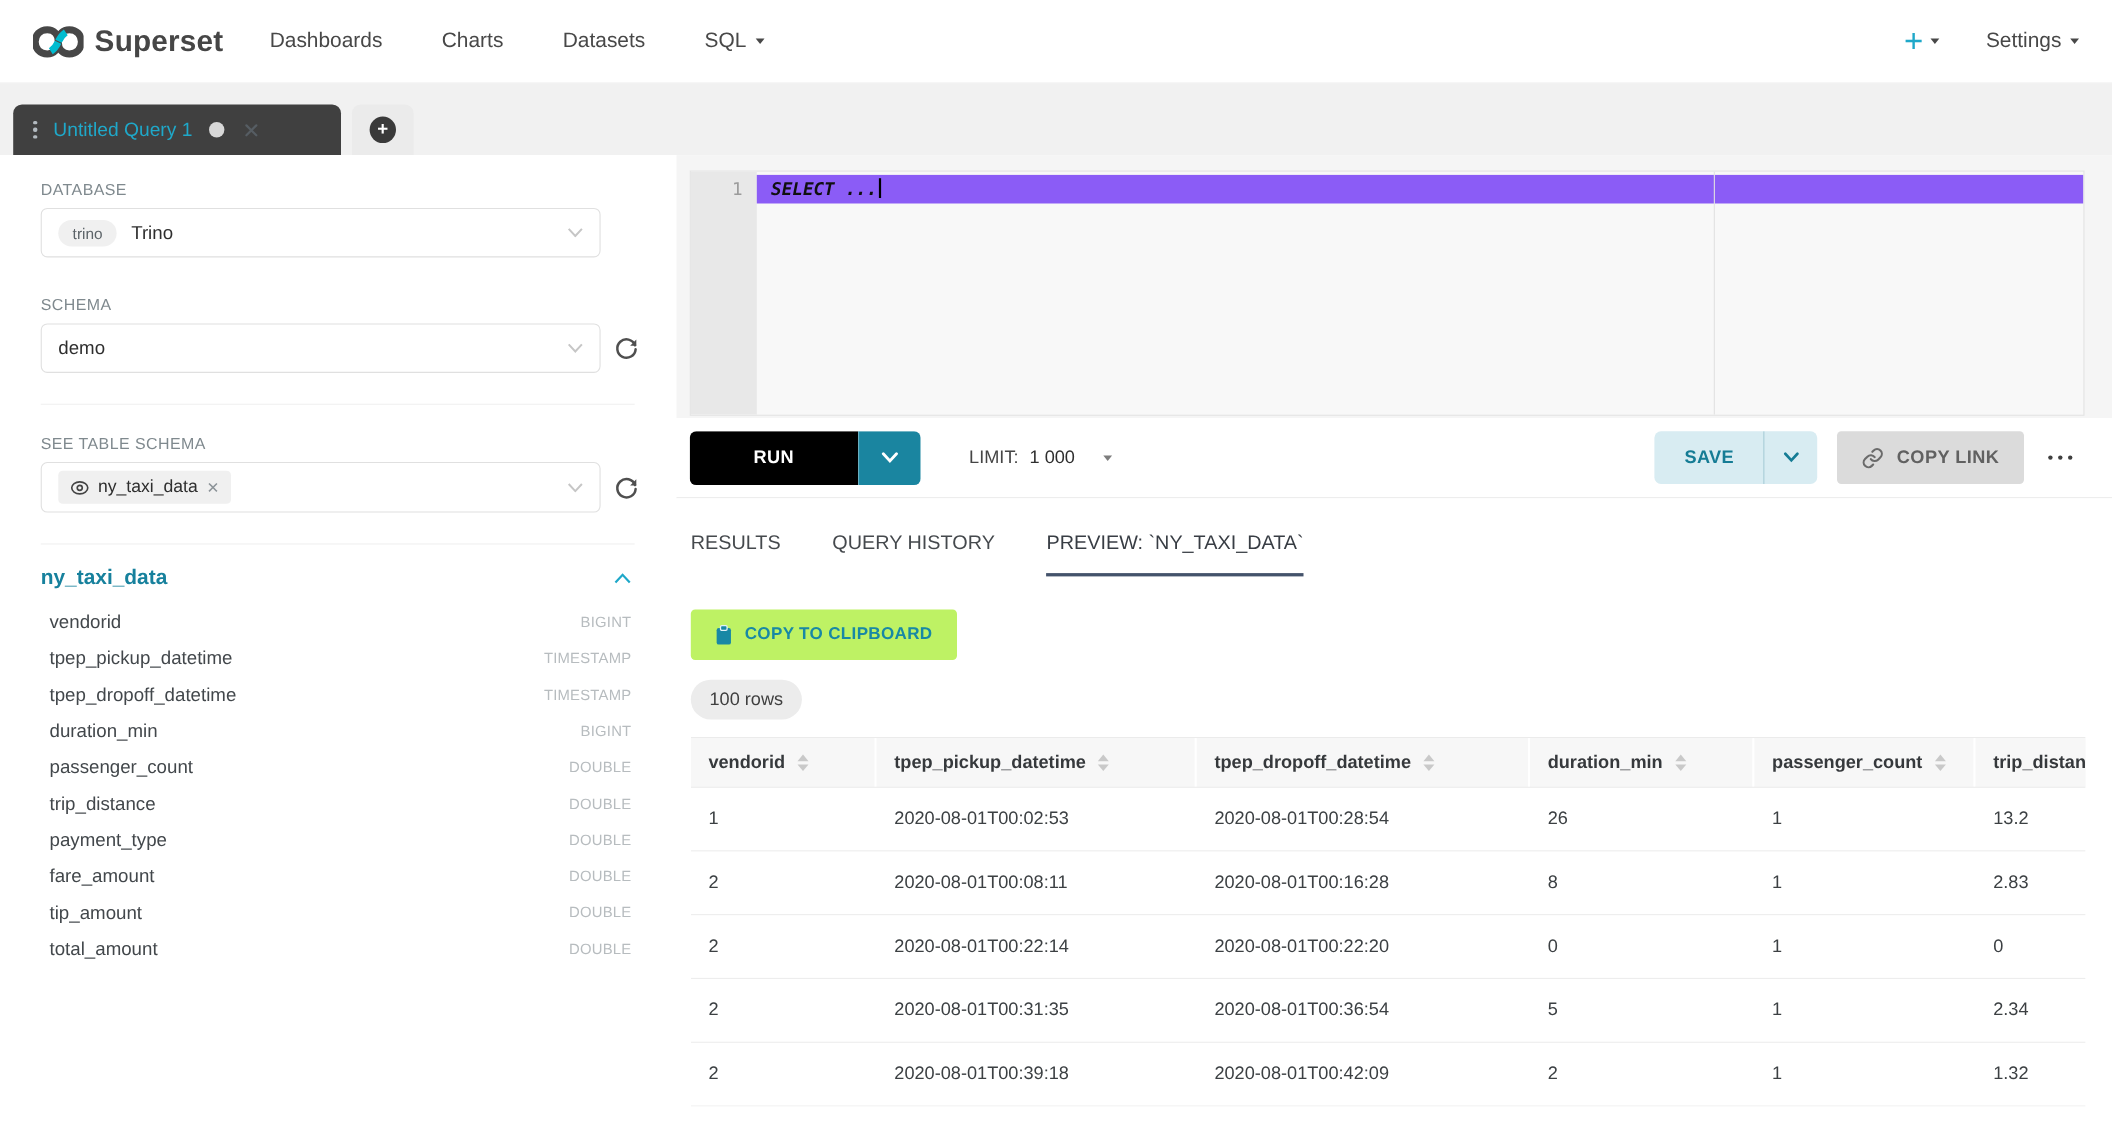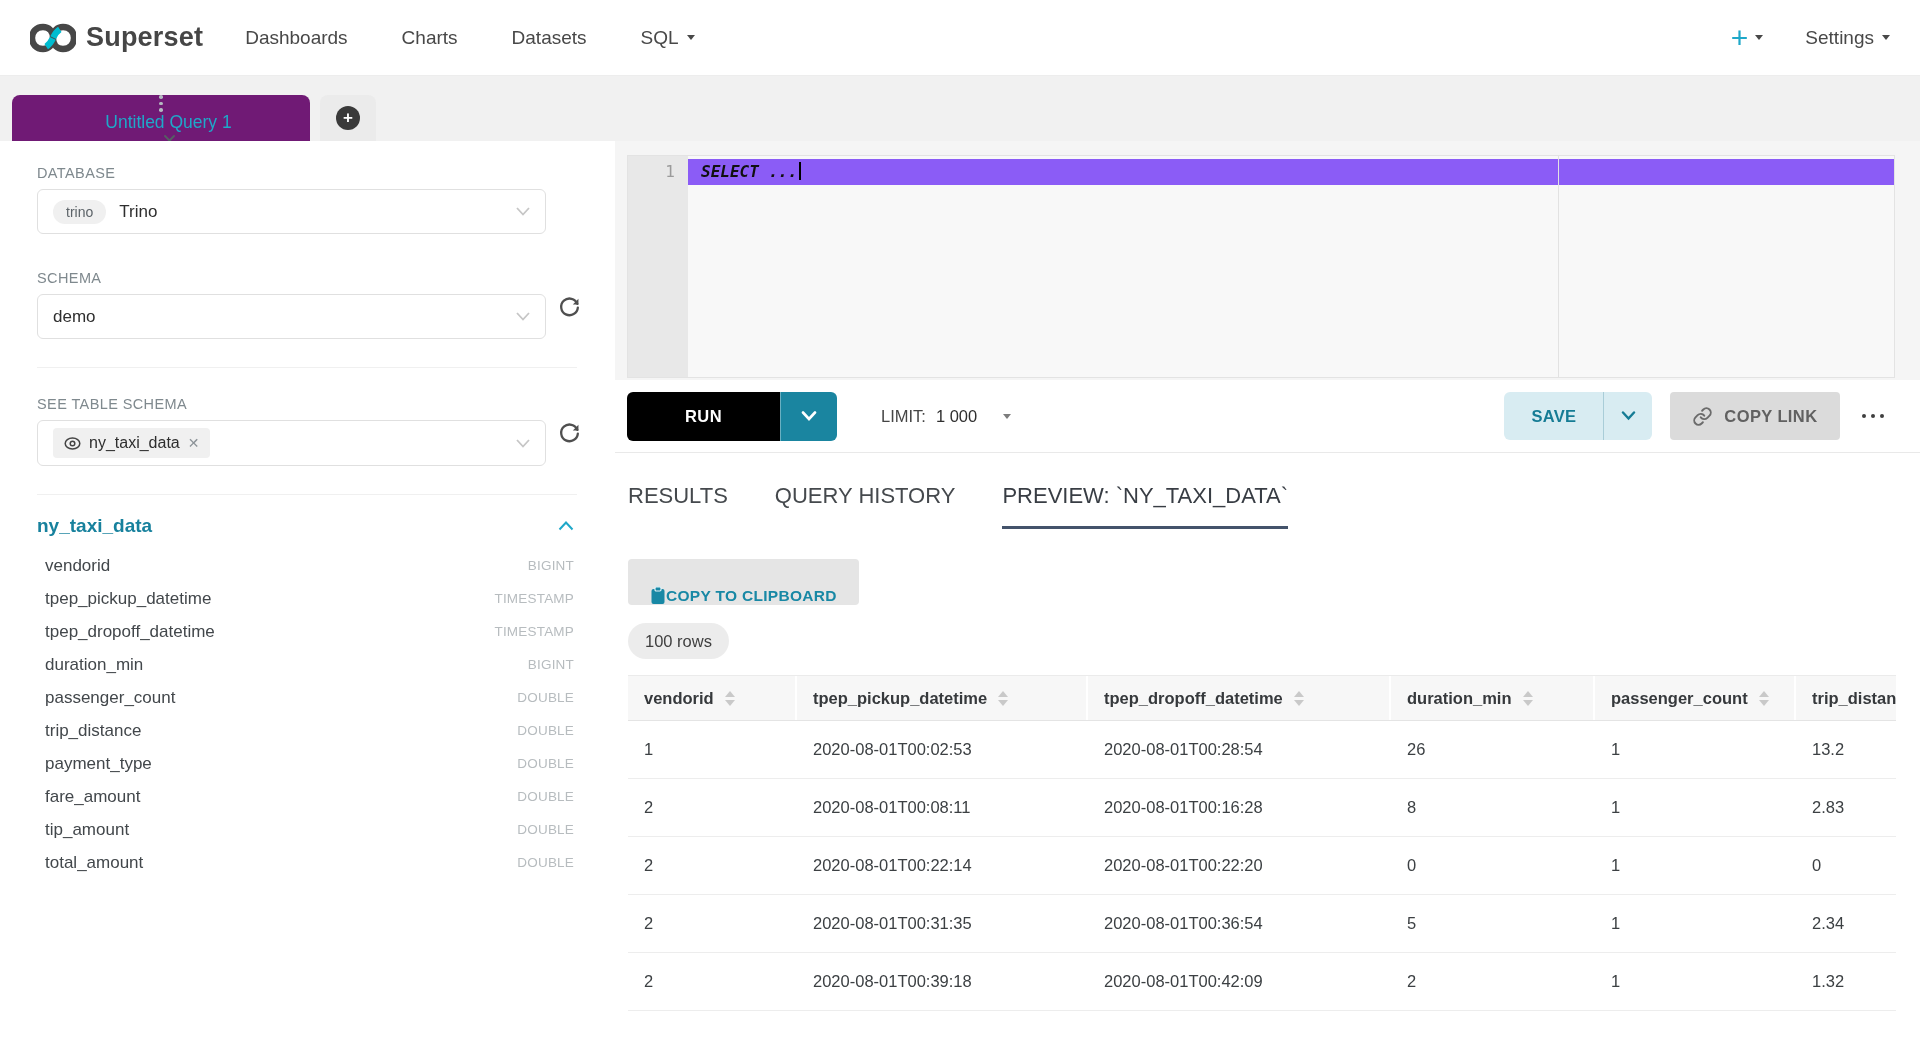"Untitled Query 1" .qtab { background: #701a75 -> #404040; flex-direction: column -> none }
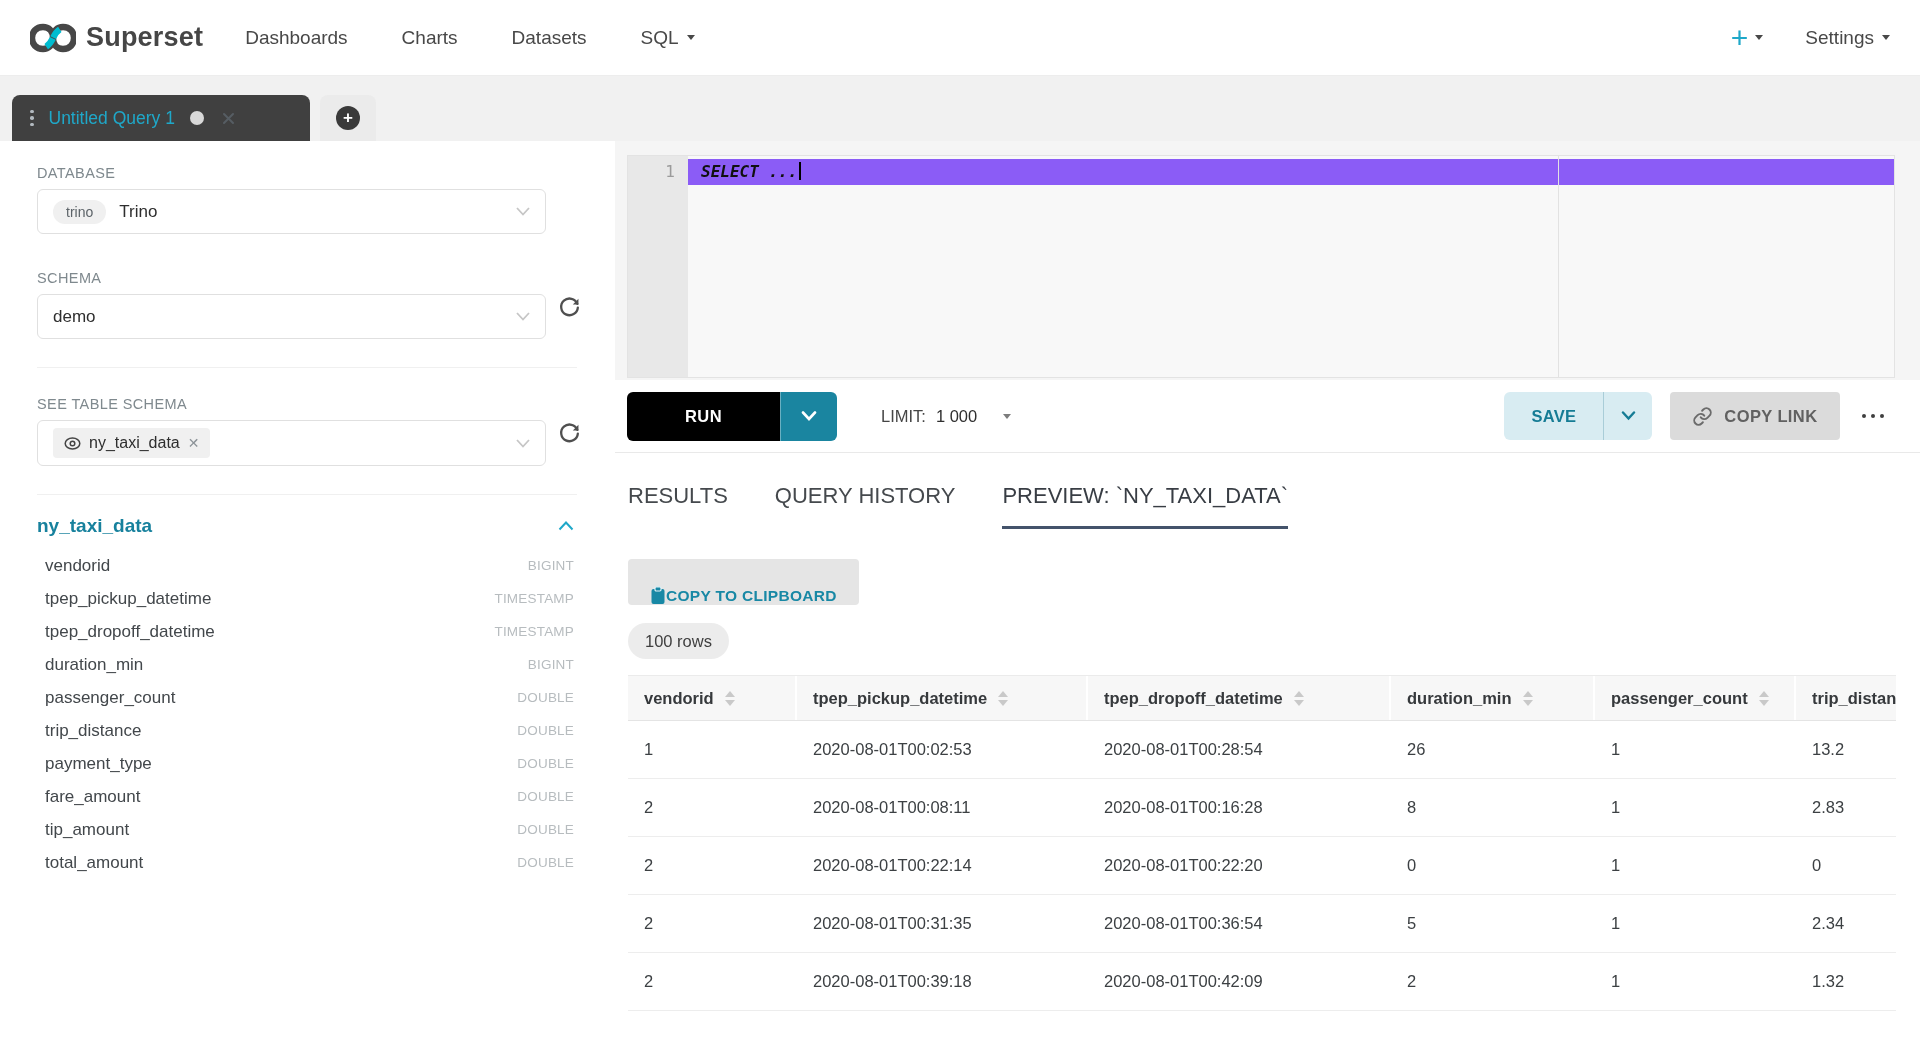"demo" .row-with-icon { align-items: none -> center }
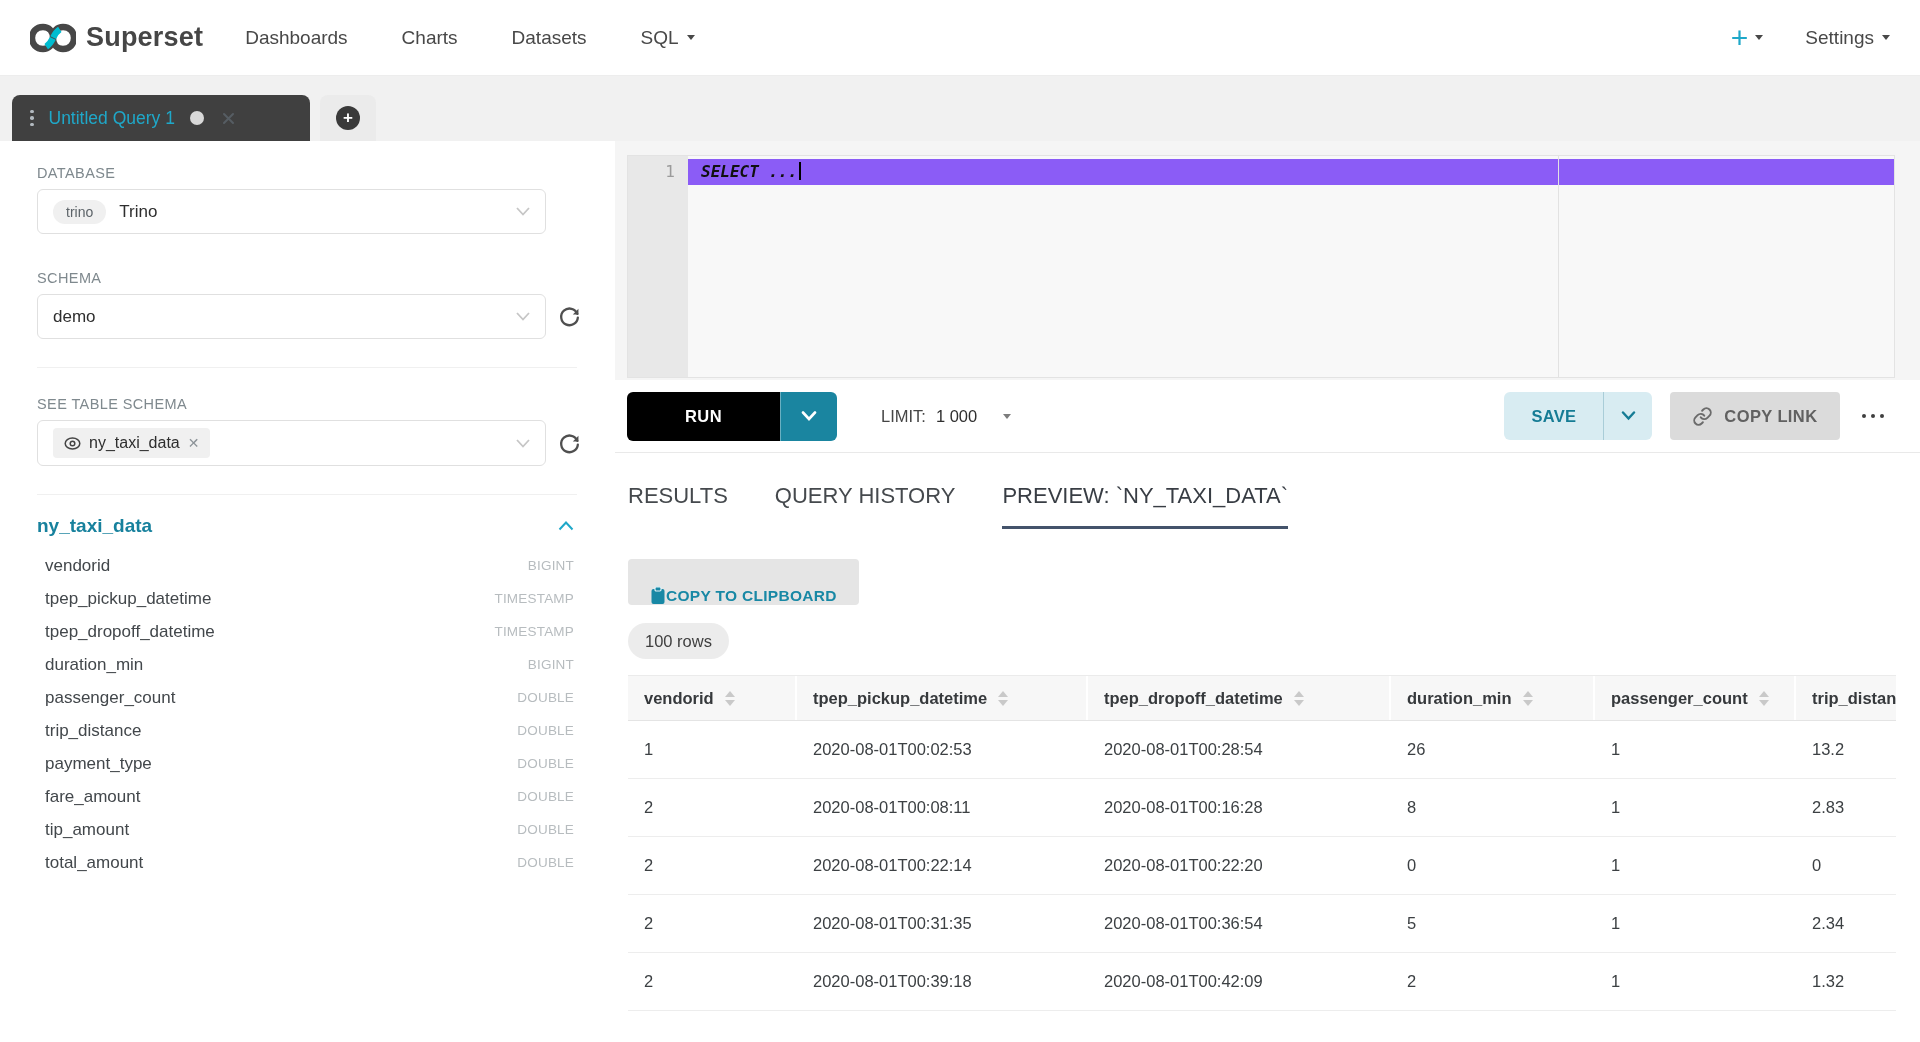"RESULTS" .rtab { font-size: 22px -> 18px }
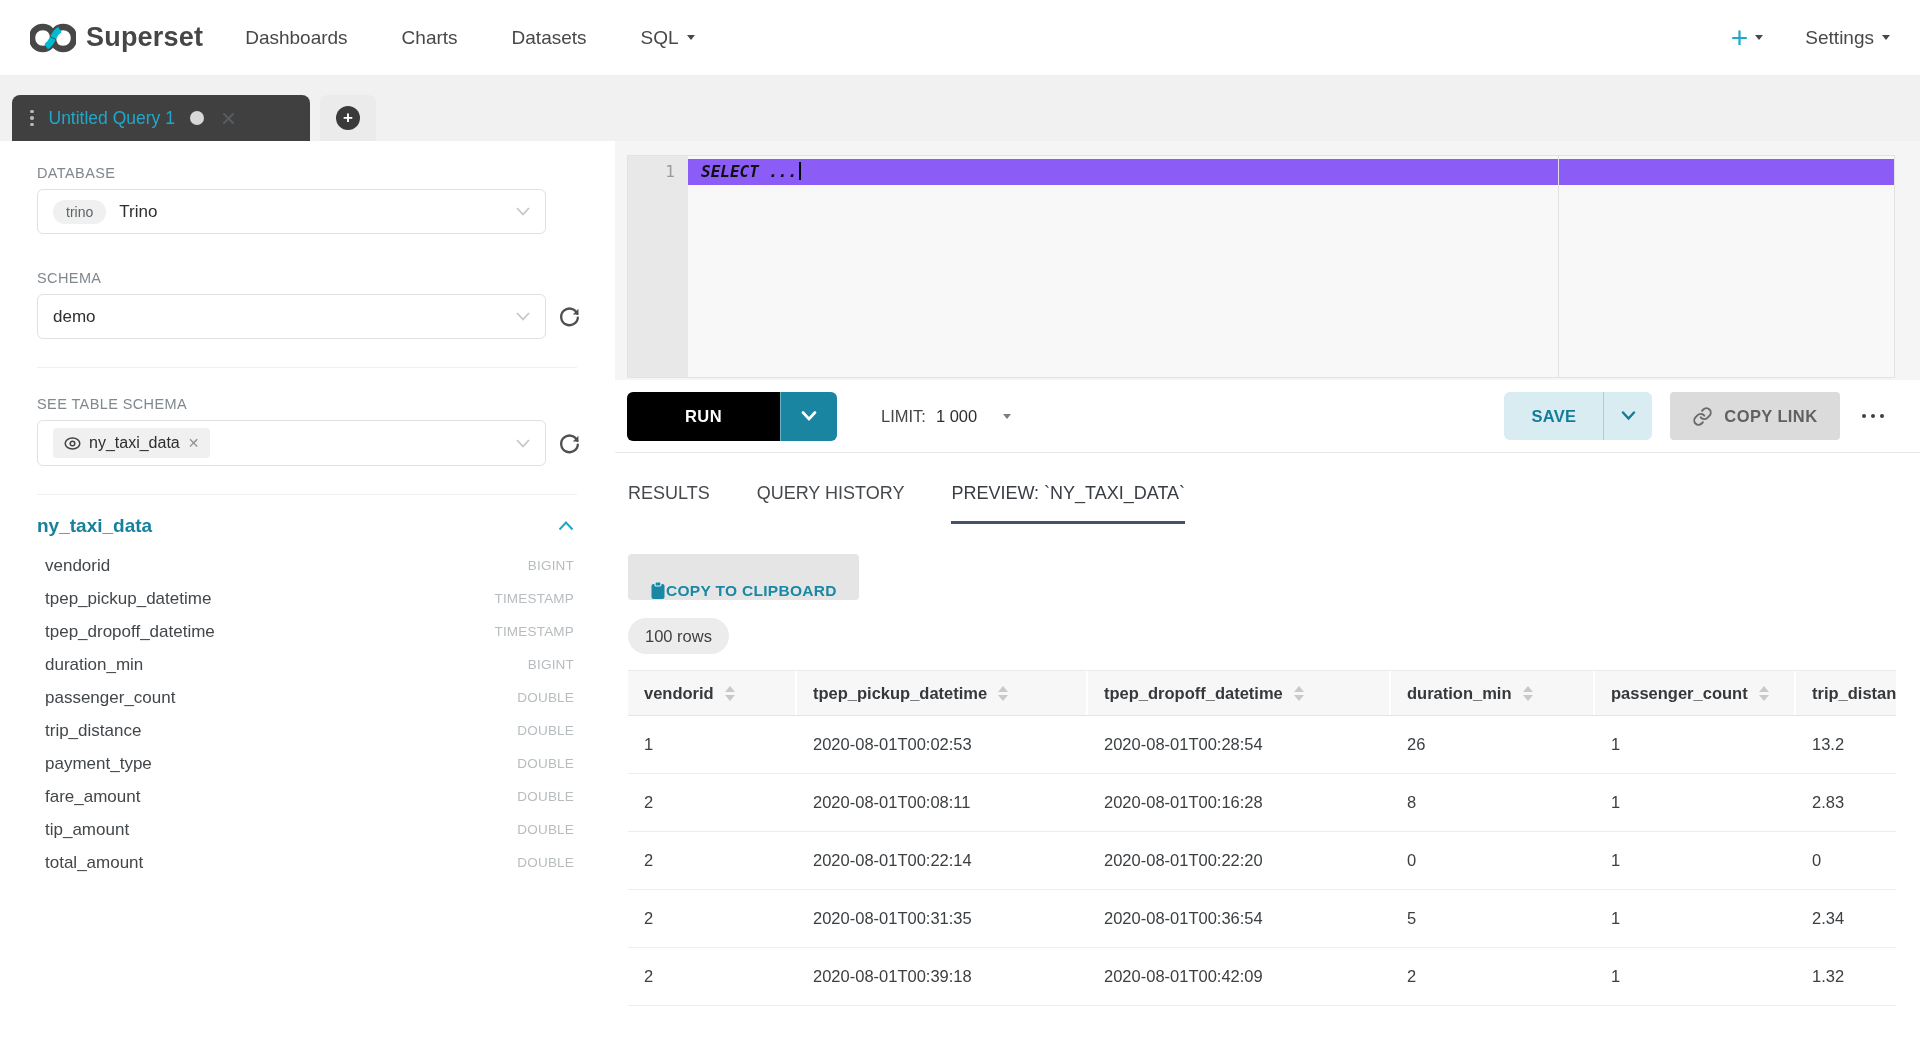"COPY TO CLIPBOARD" .copyclip-btn { align-items: flex-end -> center; background: #e5e5e5 -> #bef264; gap: none -> 11px }
